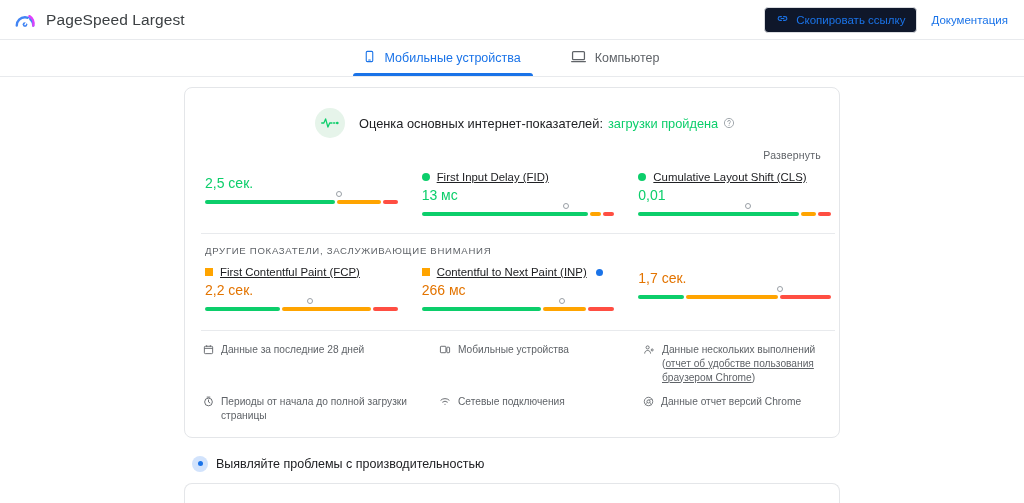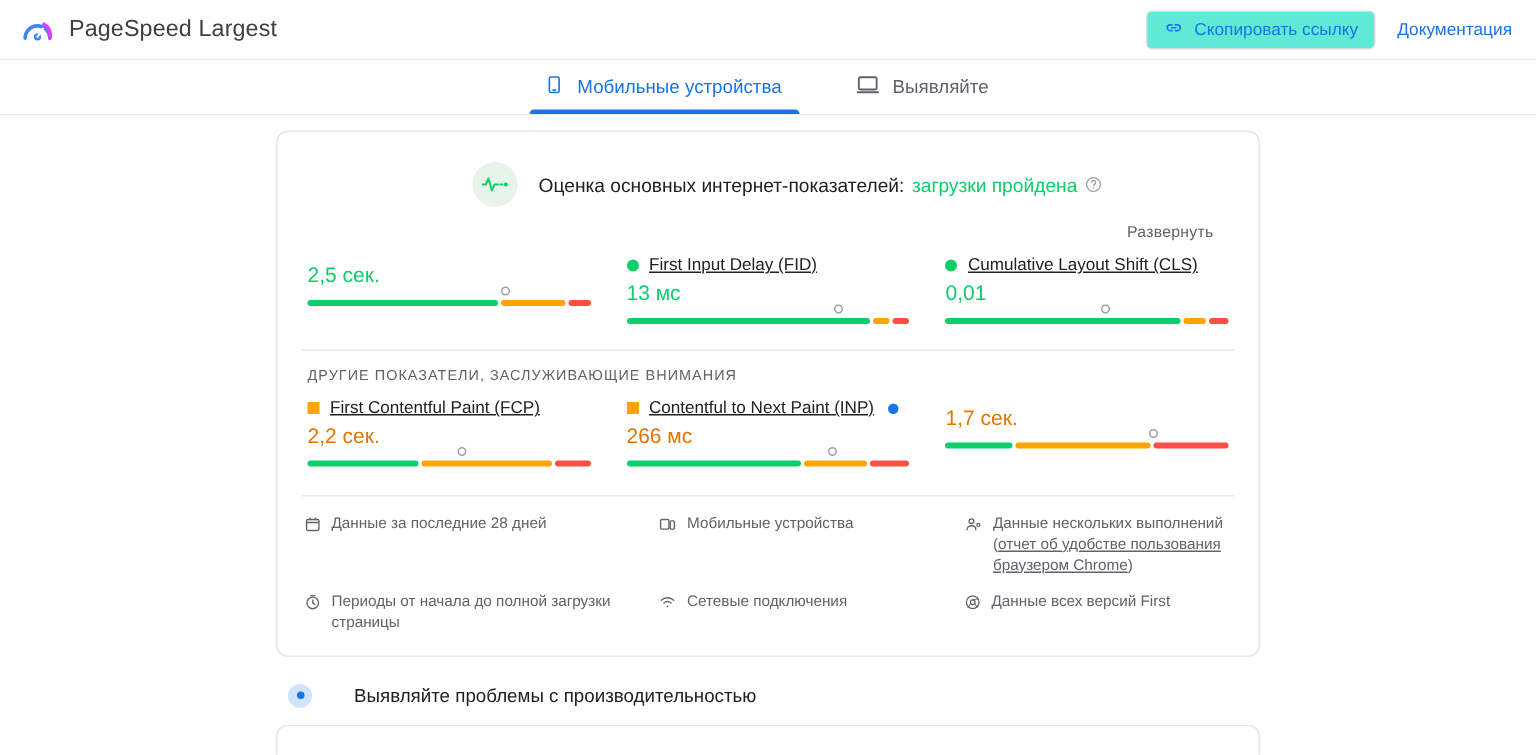"Скопировать ссылку" .copy-btn { background: #5eead4 -> #0f172a }
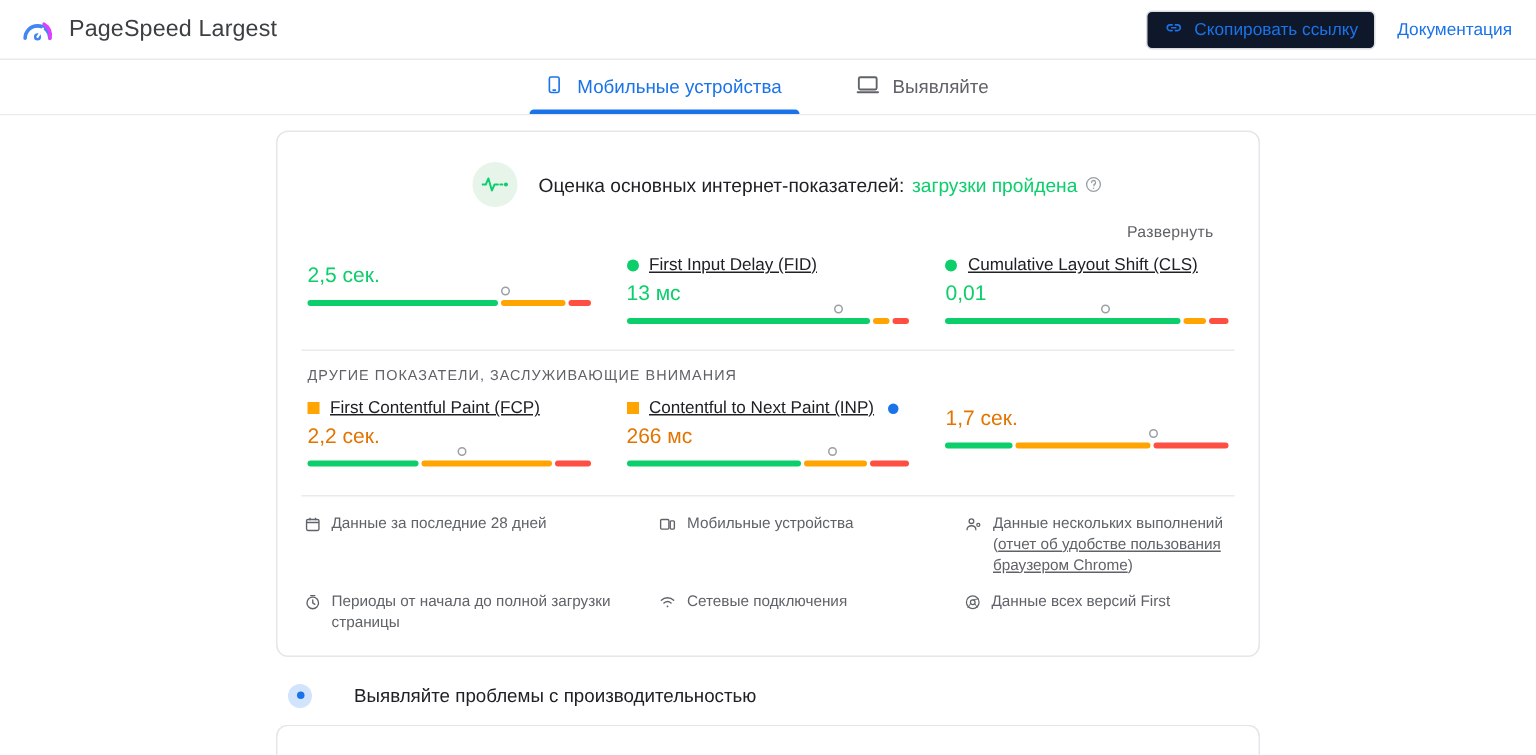"Выявляйте" span { text: Выявляйте -> Компьютер }
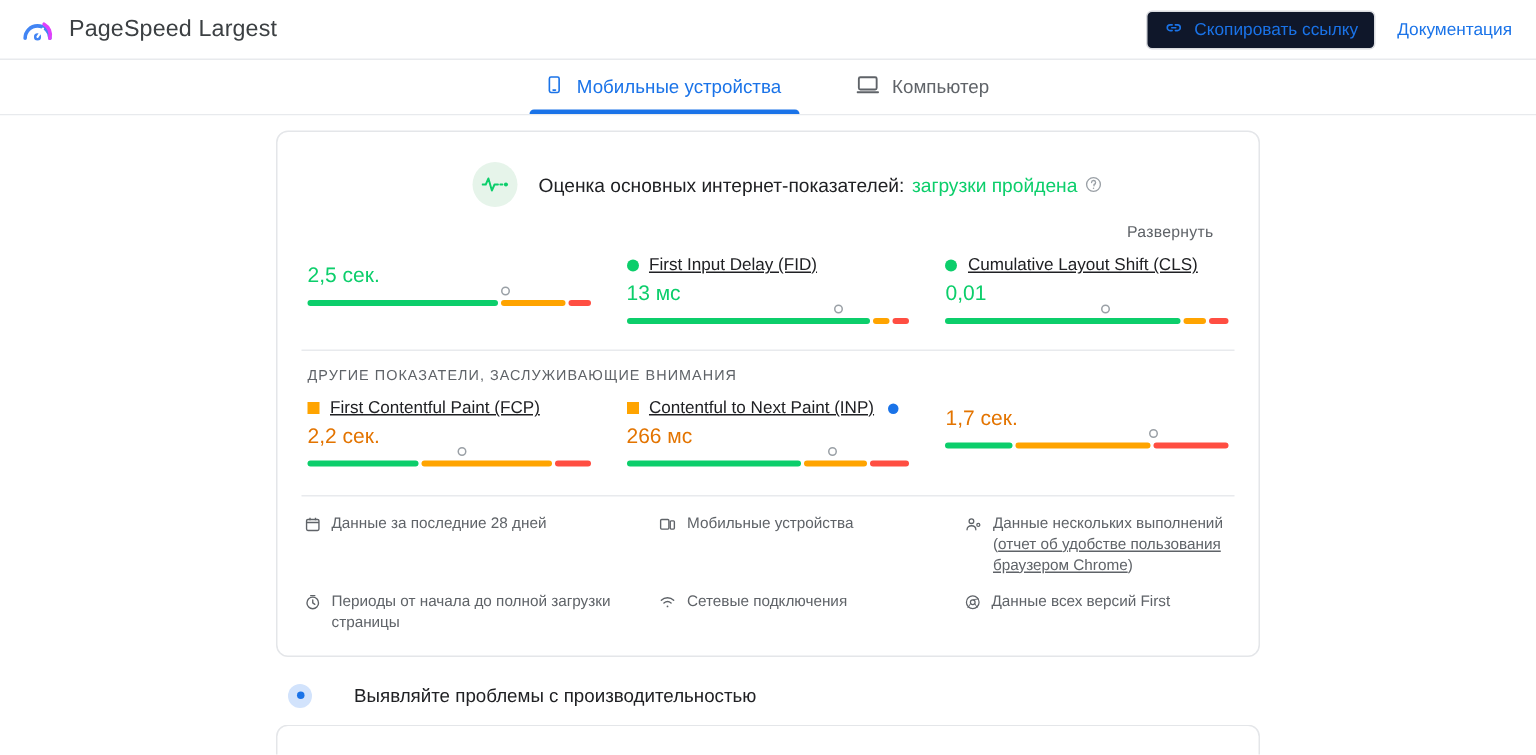"Оценка основных интернет-показателей:" .card { padding: 14px 16px 0 16px -> 14px 4px 0 16px }
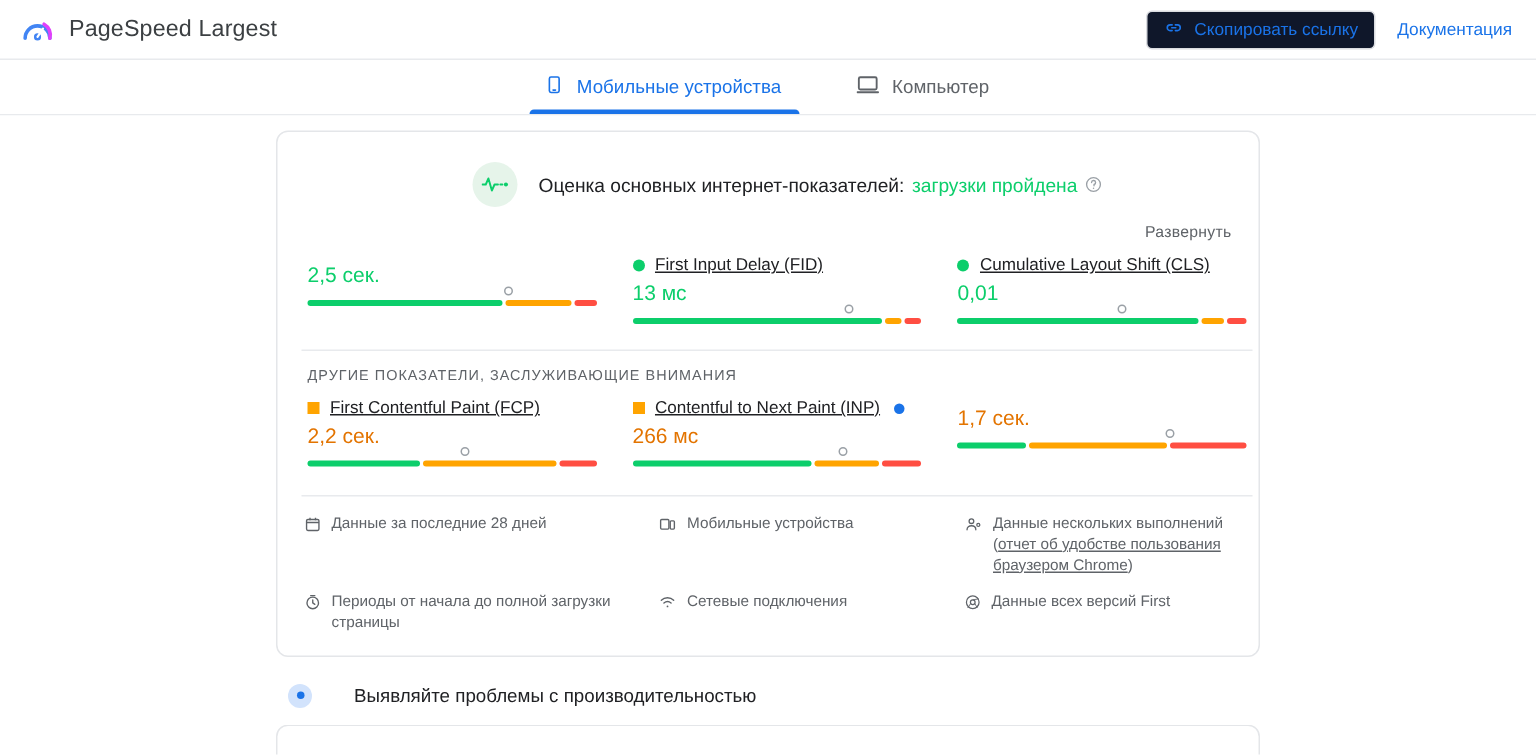"Данные всех версий First" span { text: всех версий First -> отчет версий Chrome }
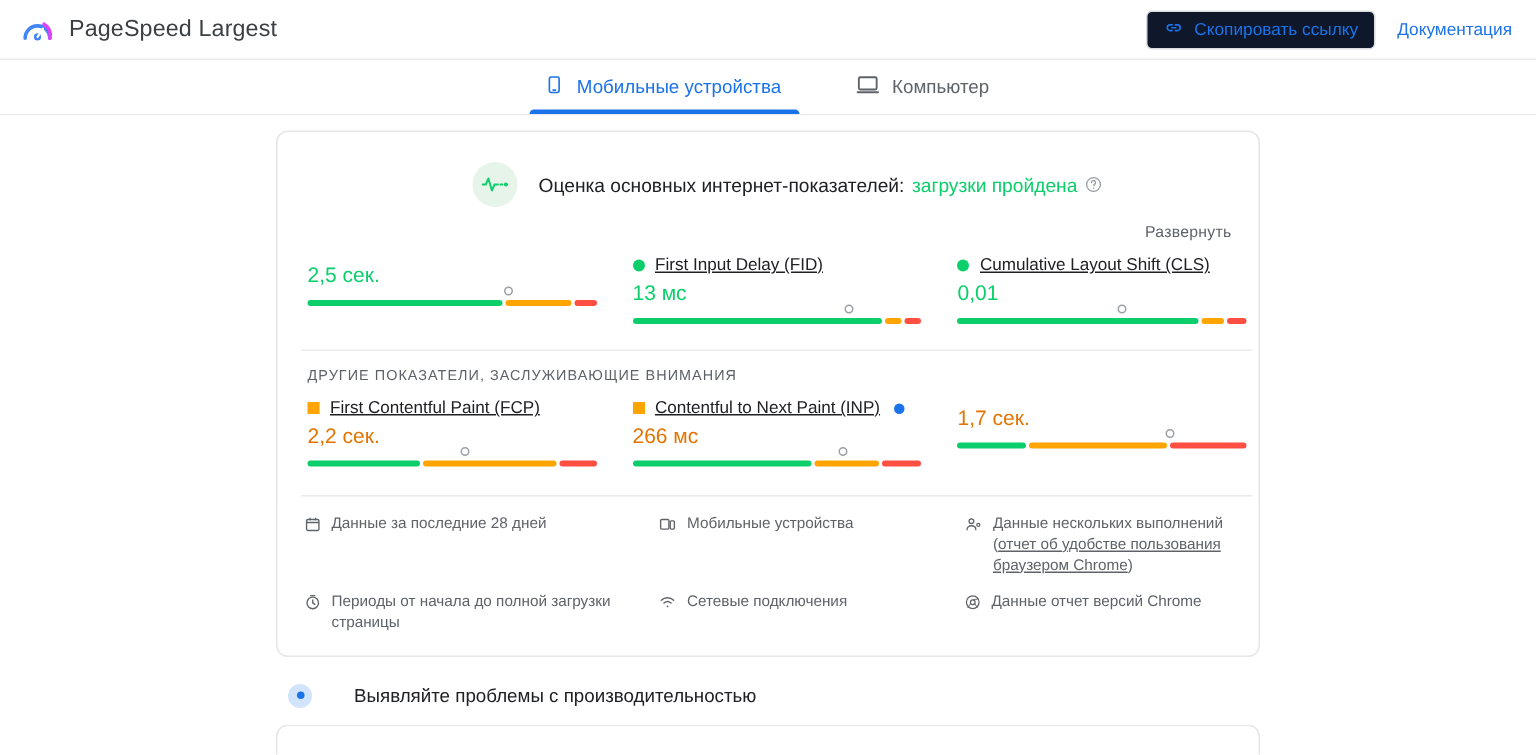"Выявляйте проблемы с производительностью" .perf-head { gap: 28px -> 8px }
